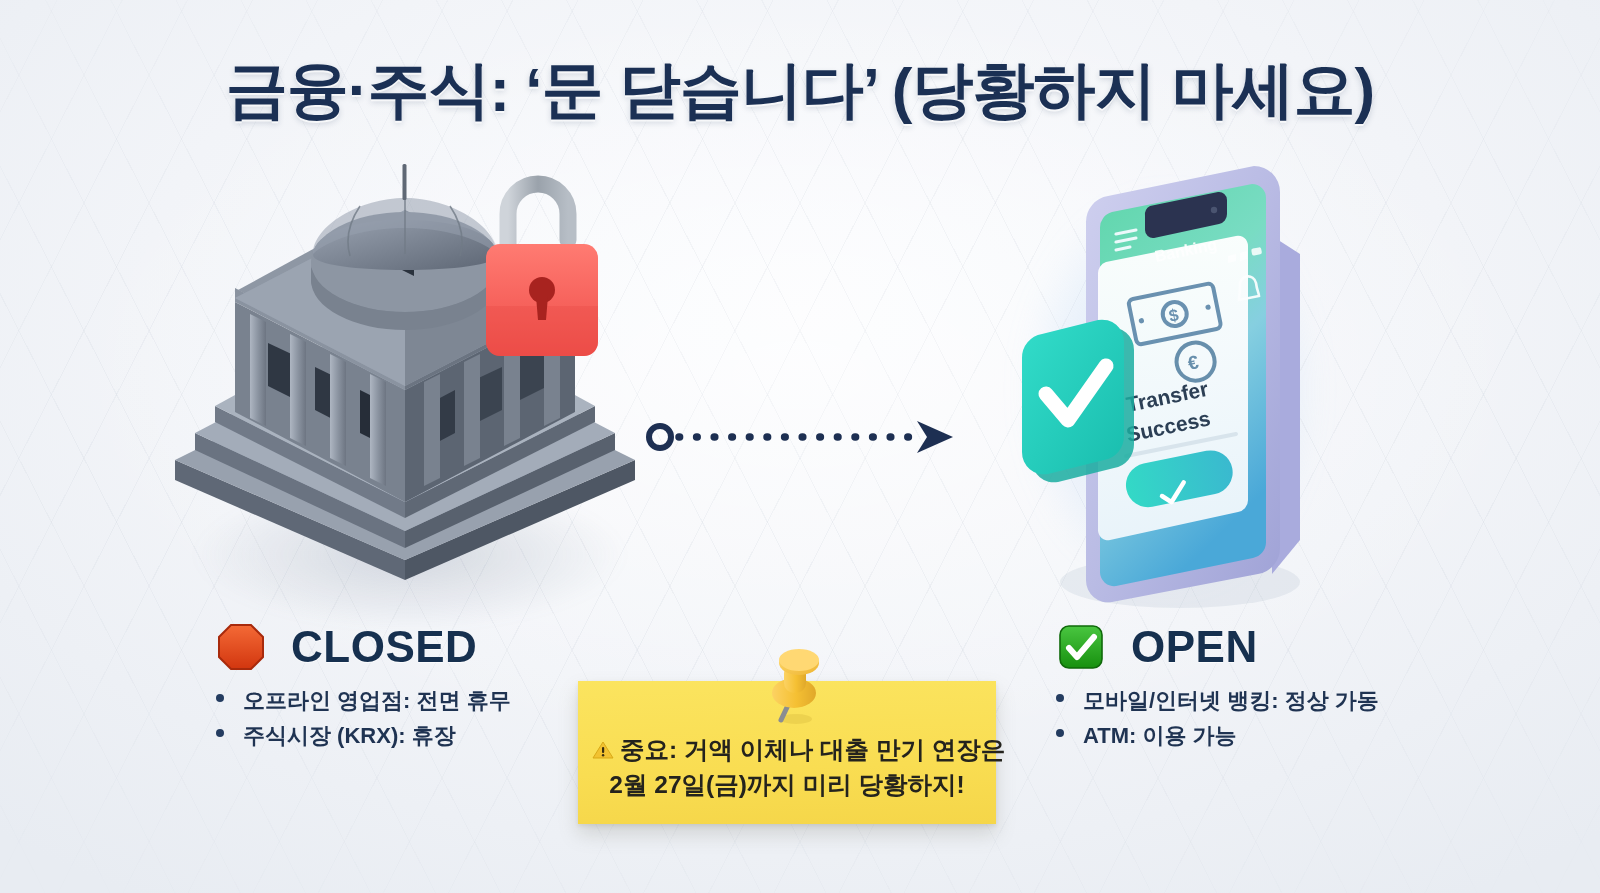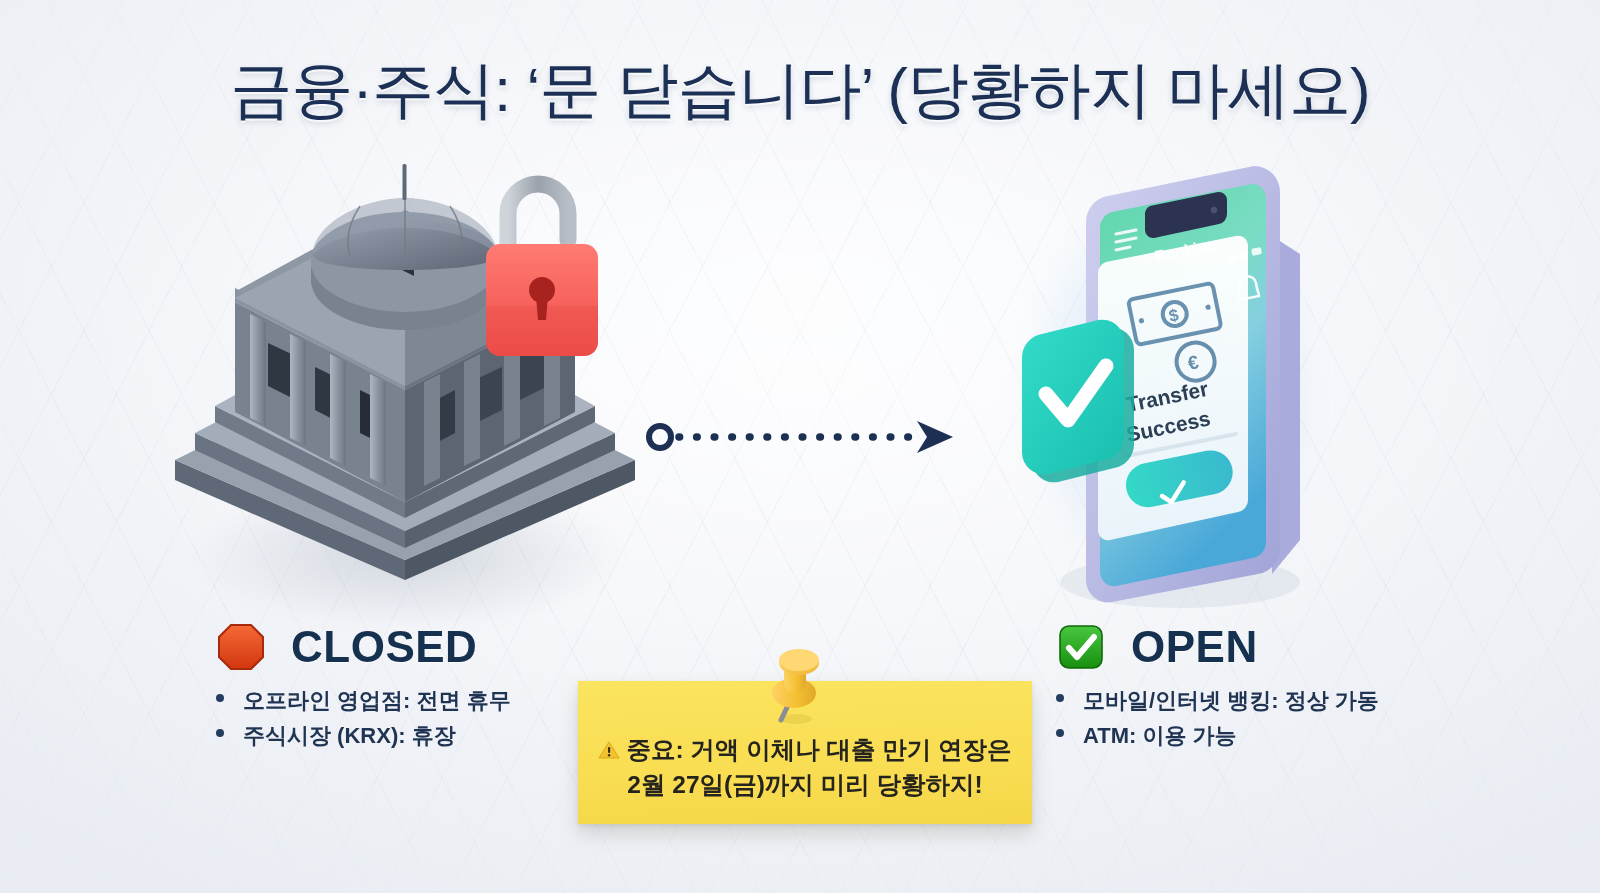"금융·주식: ‘문 닫습니다’ (당황하지 마세요)" #title { font-weight: normal -> bold }
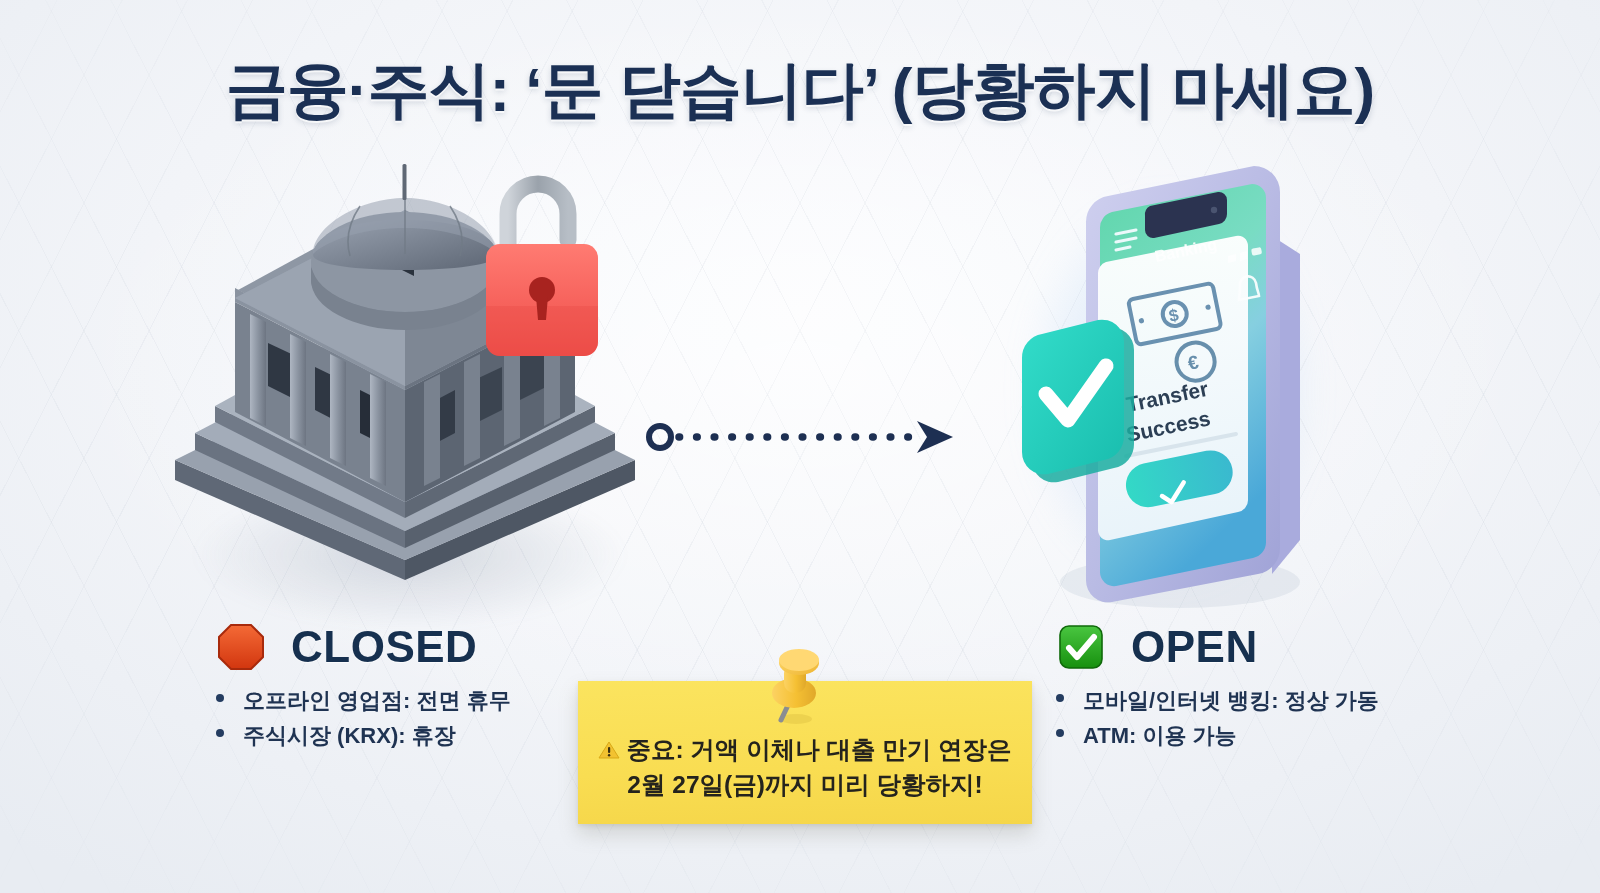"중요: 거액 이체나 대출 만기" #note { width: 454px -> 418px }
